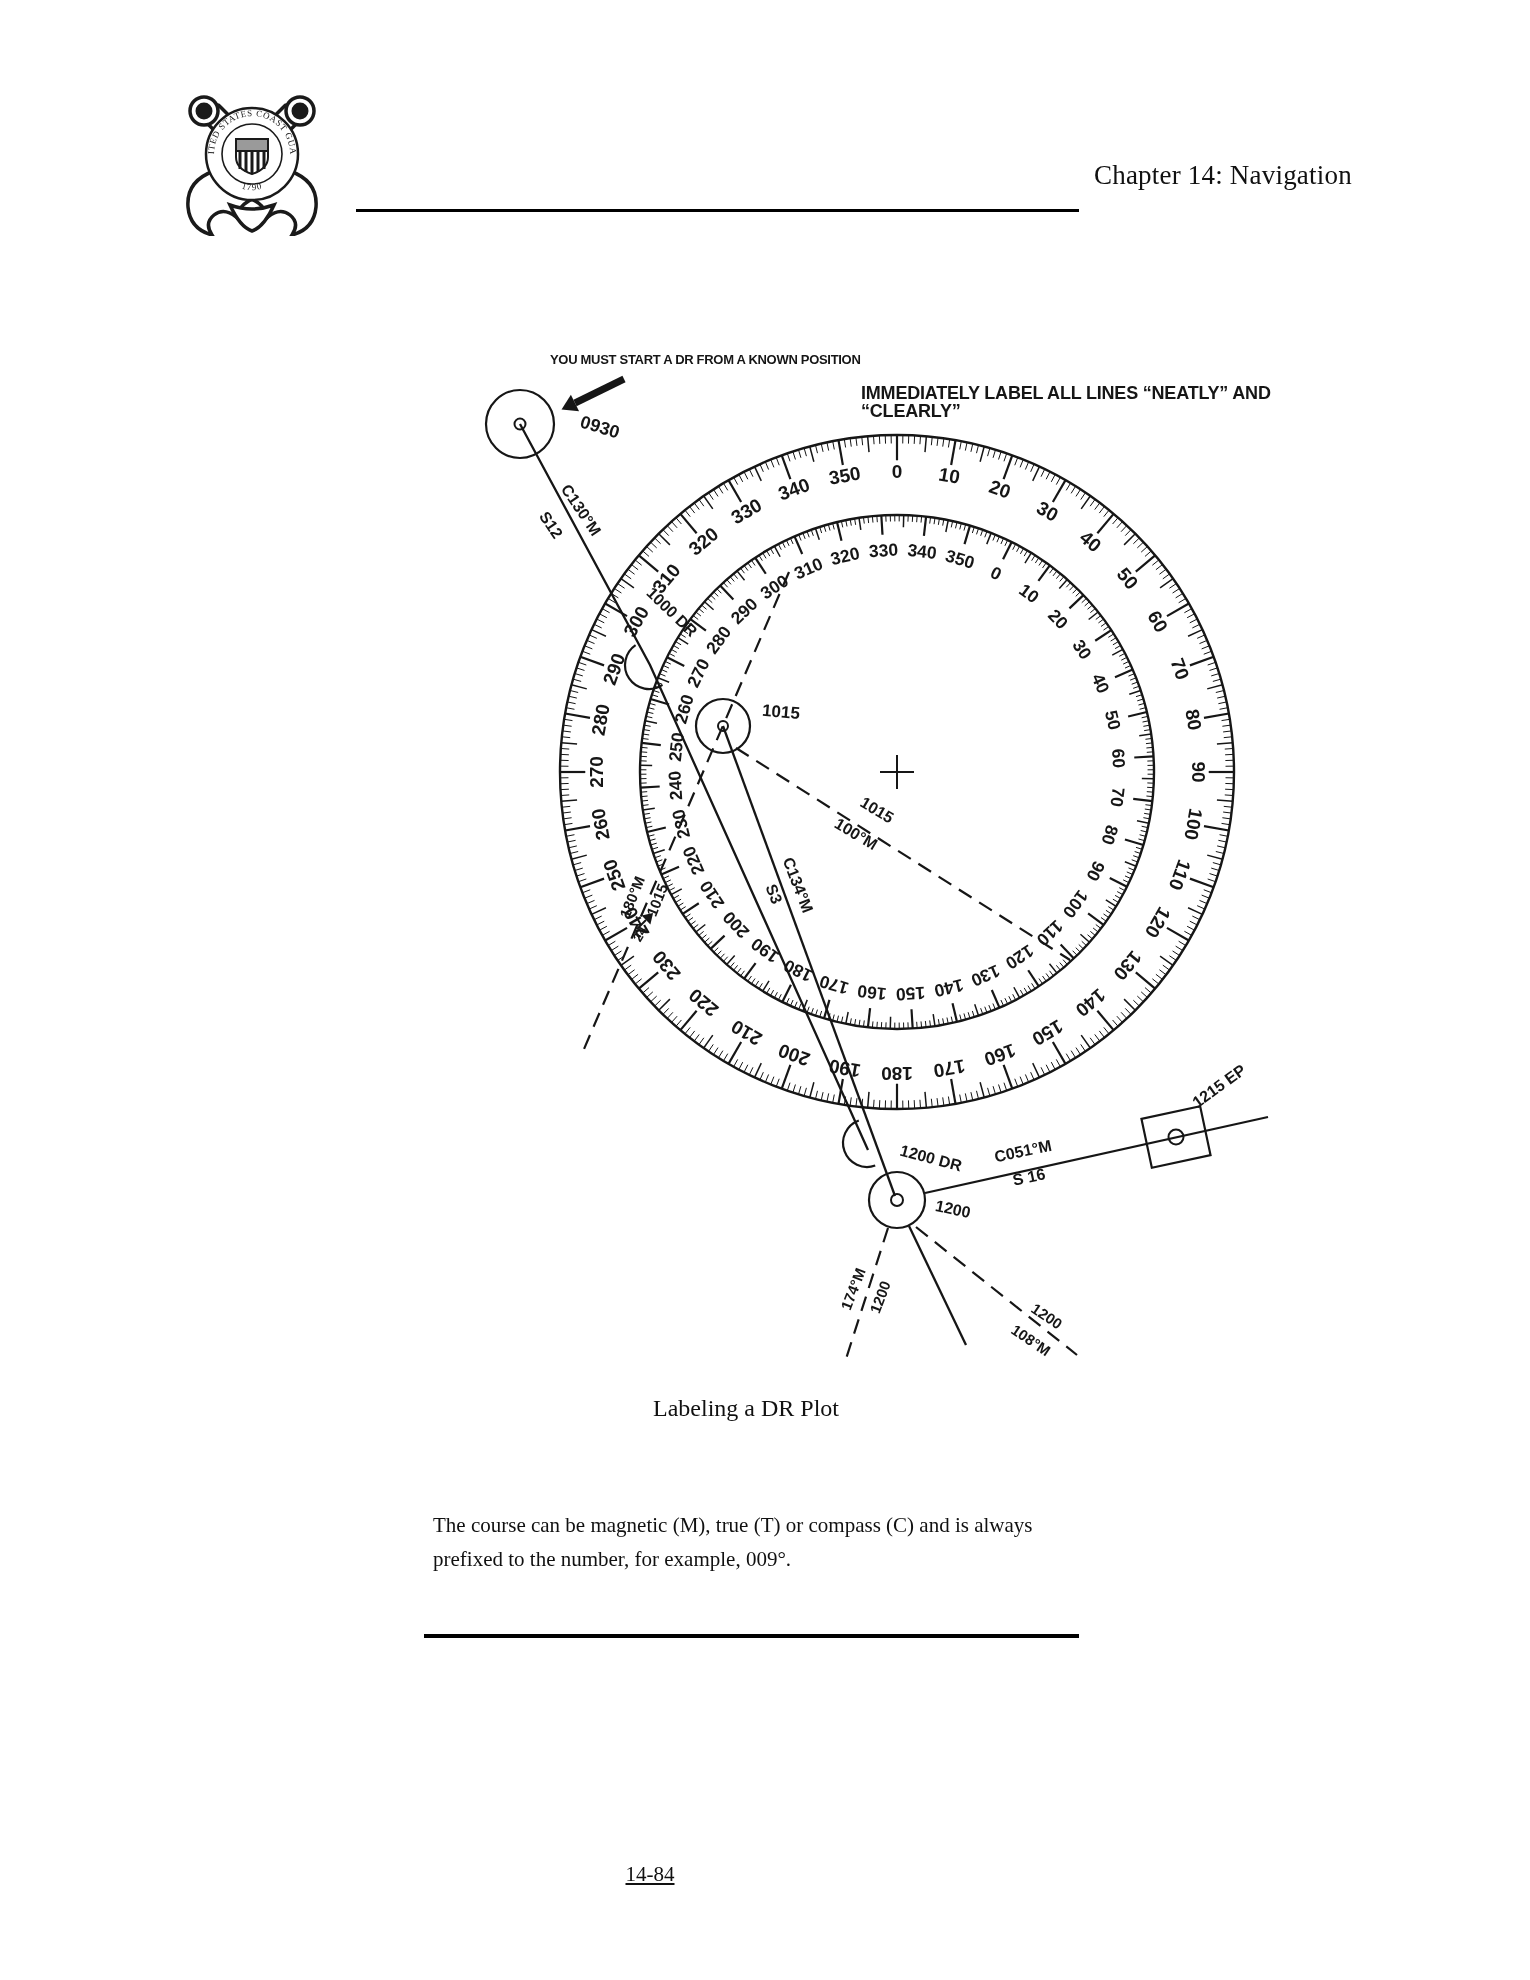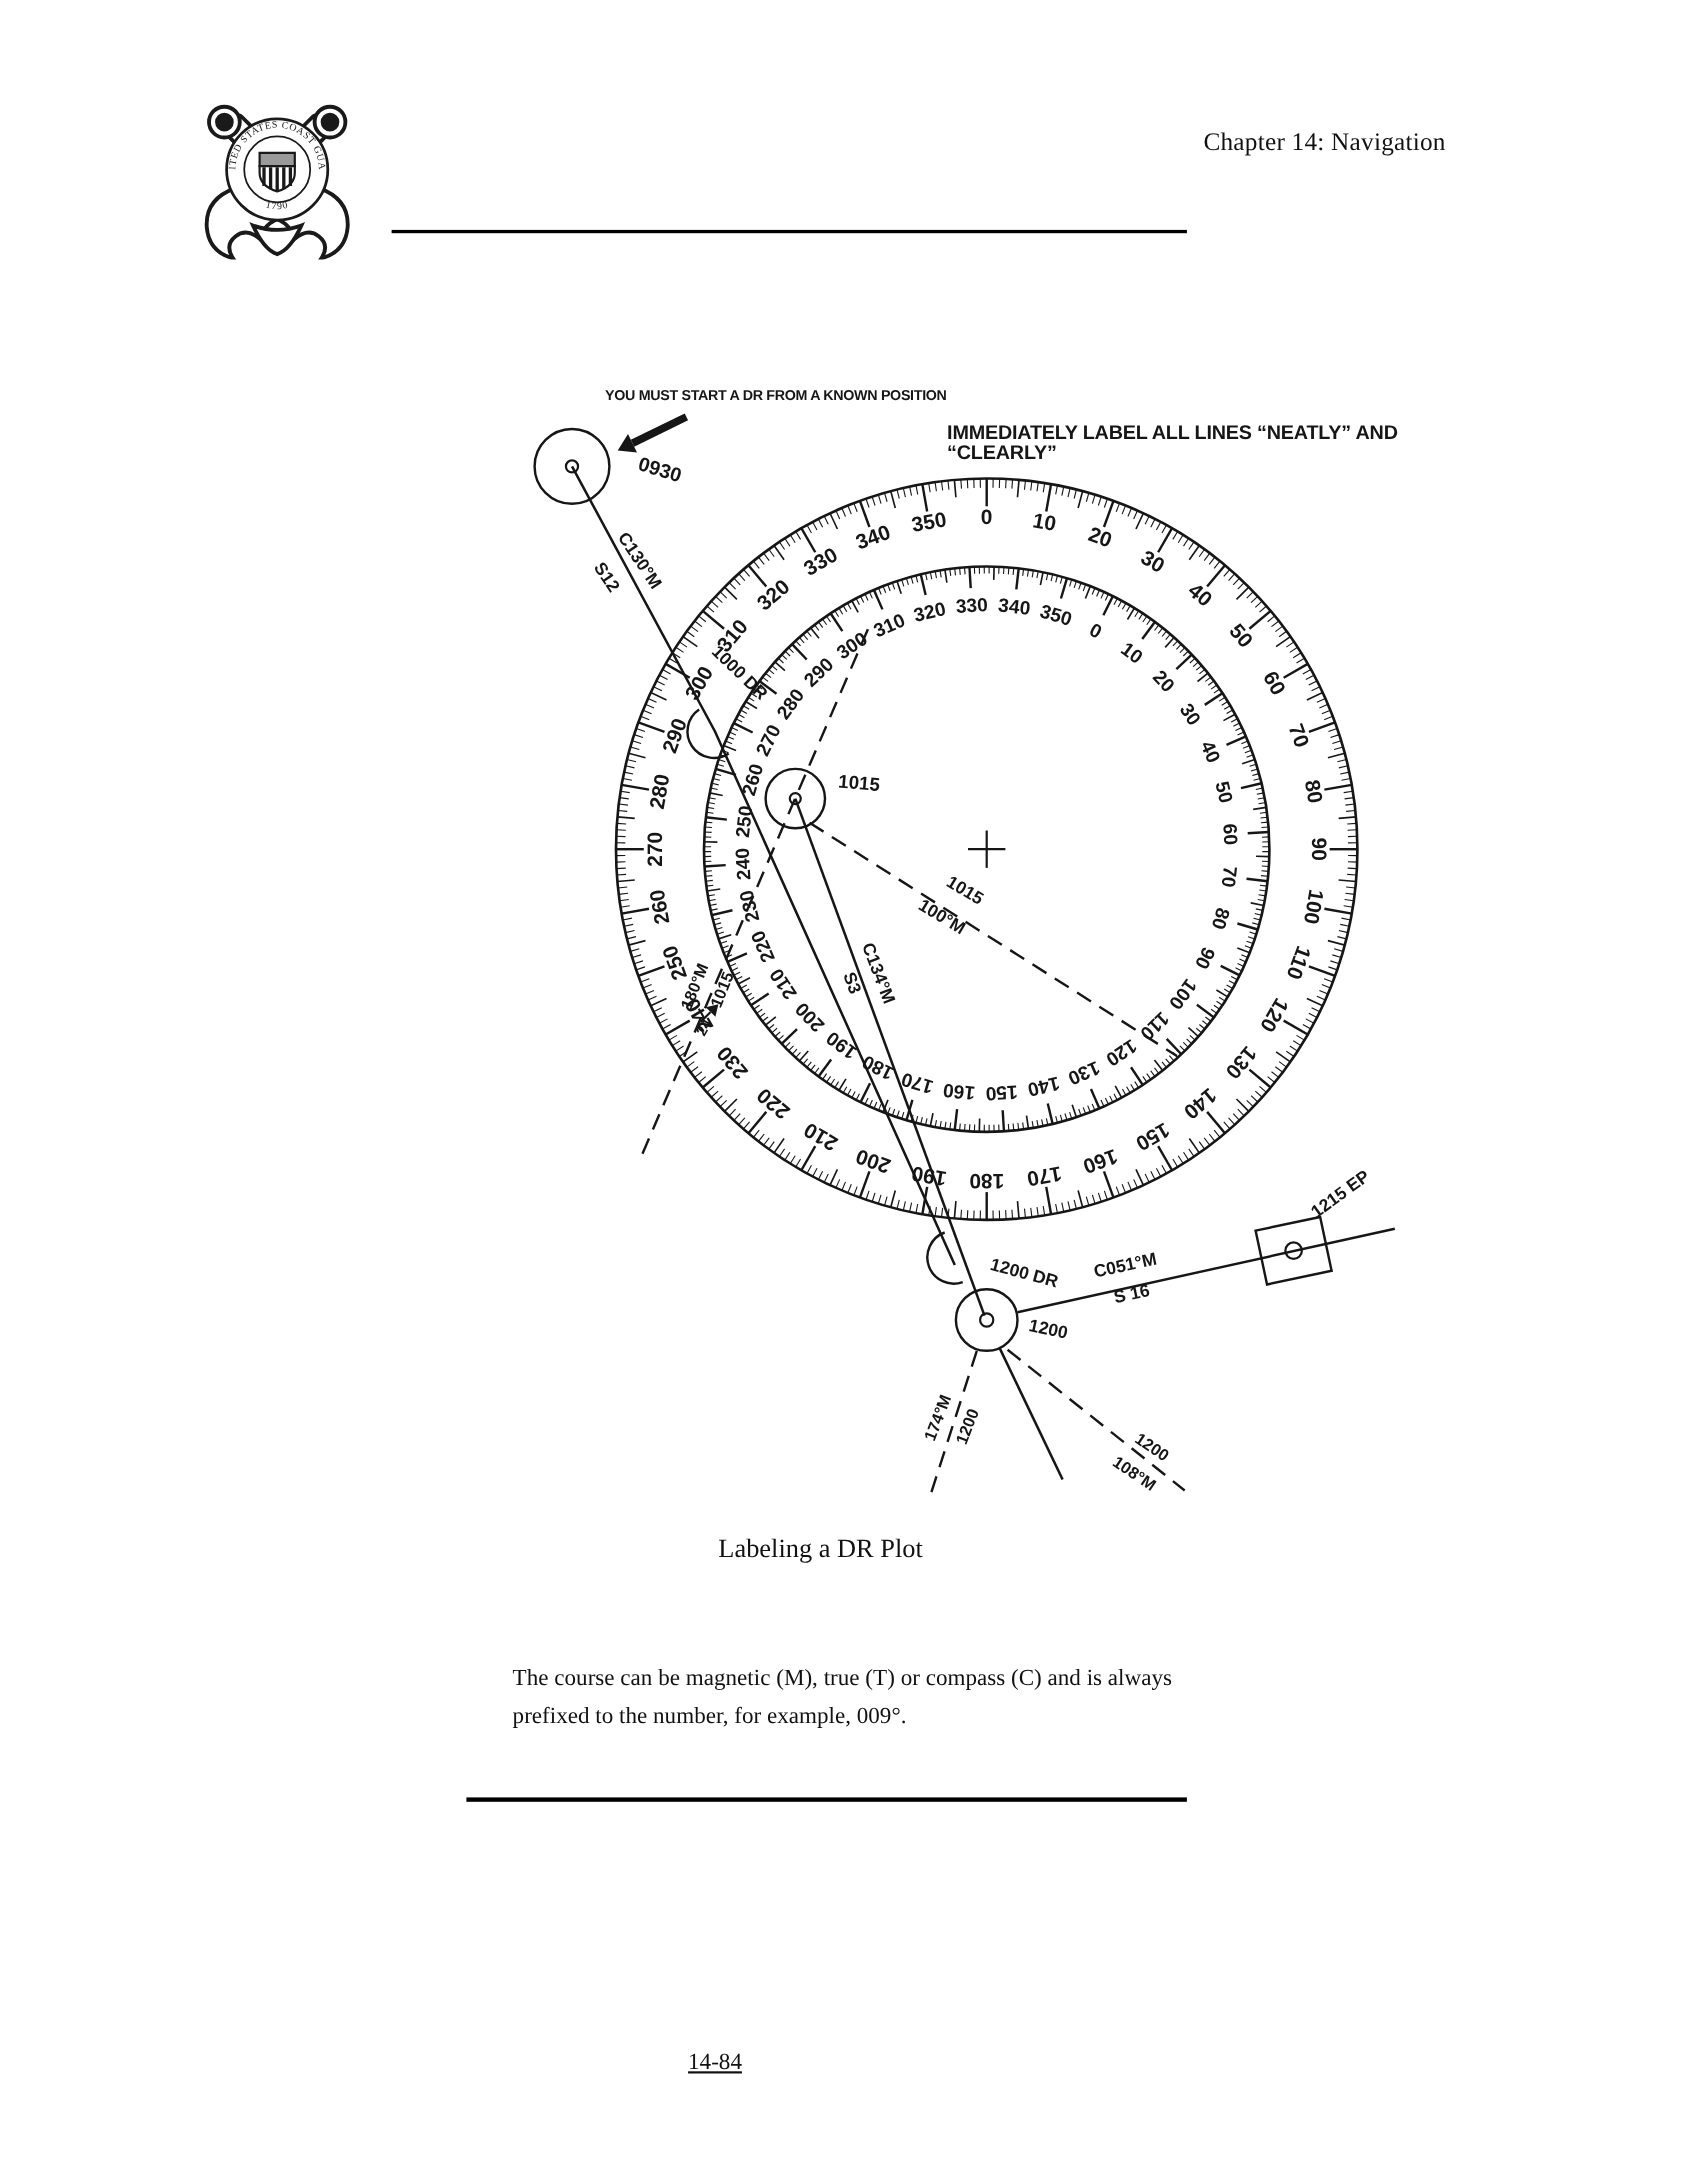"Chapter 14: Navigation" .hdr { font-size: 23px -> 27px; margin-top: none -> 44px }
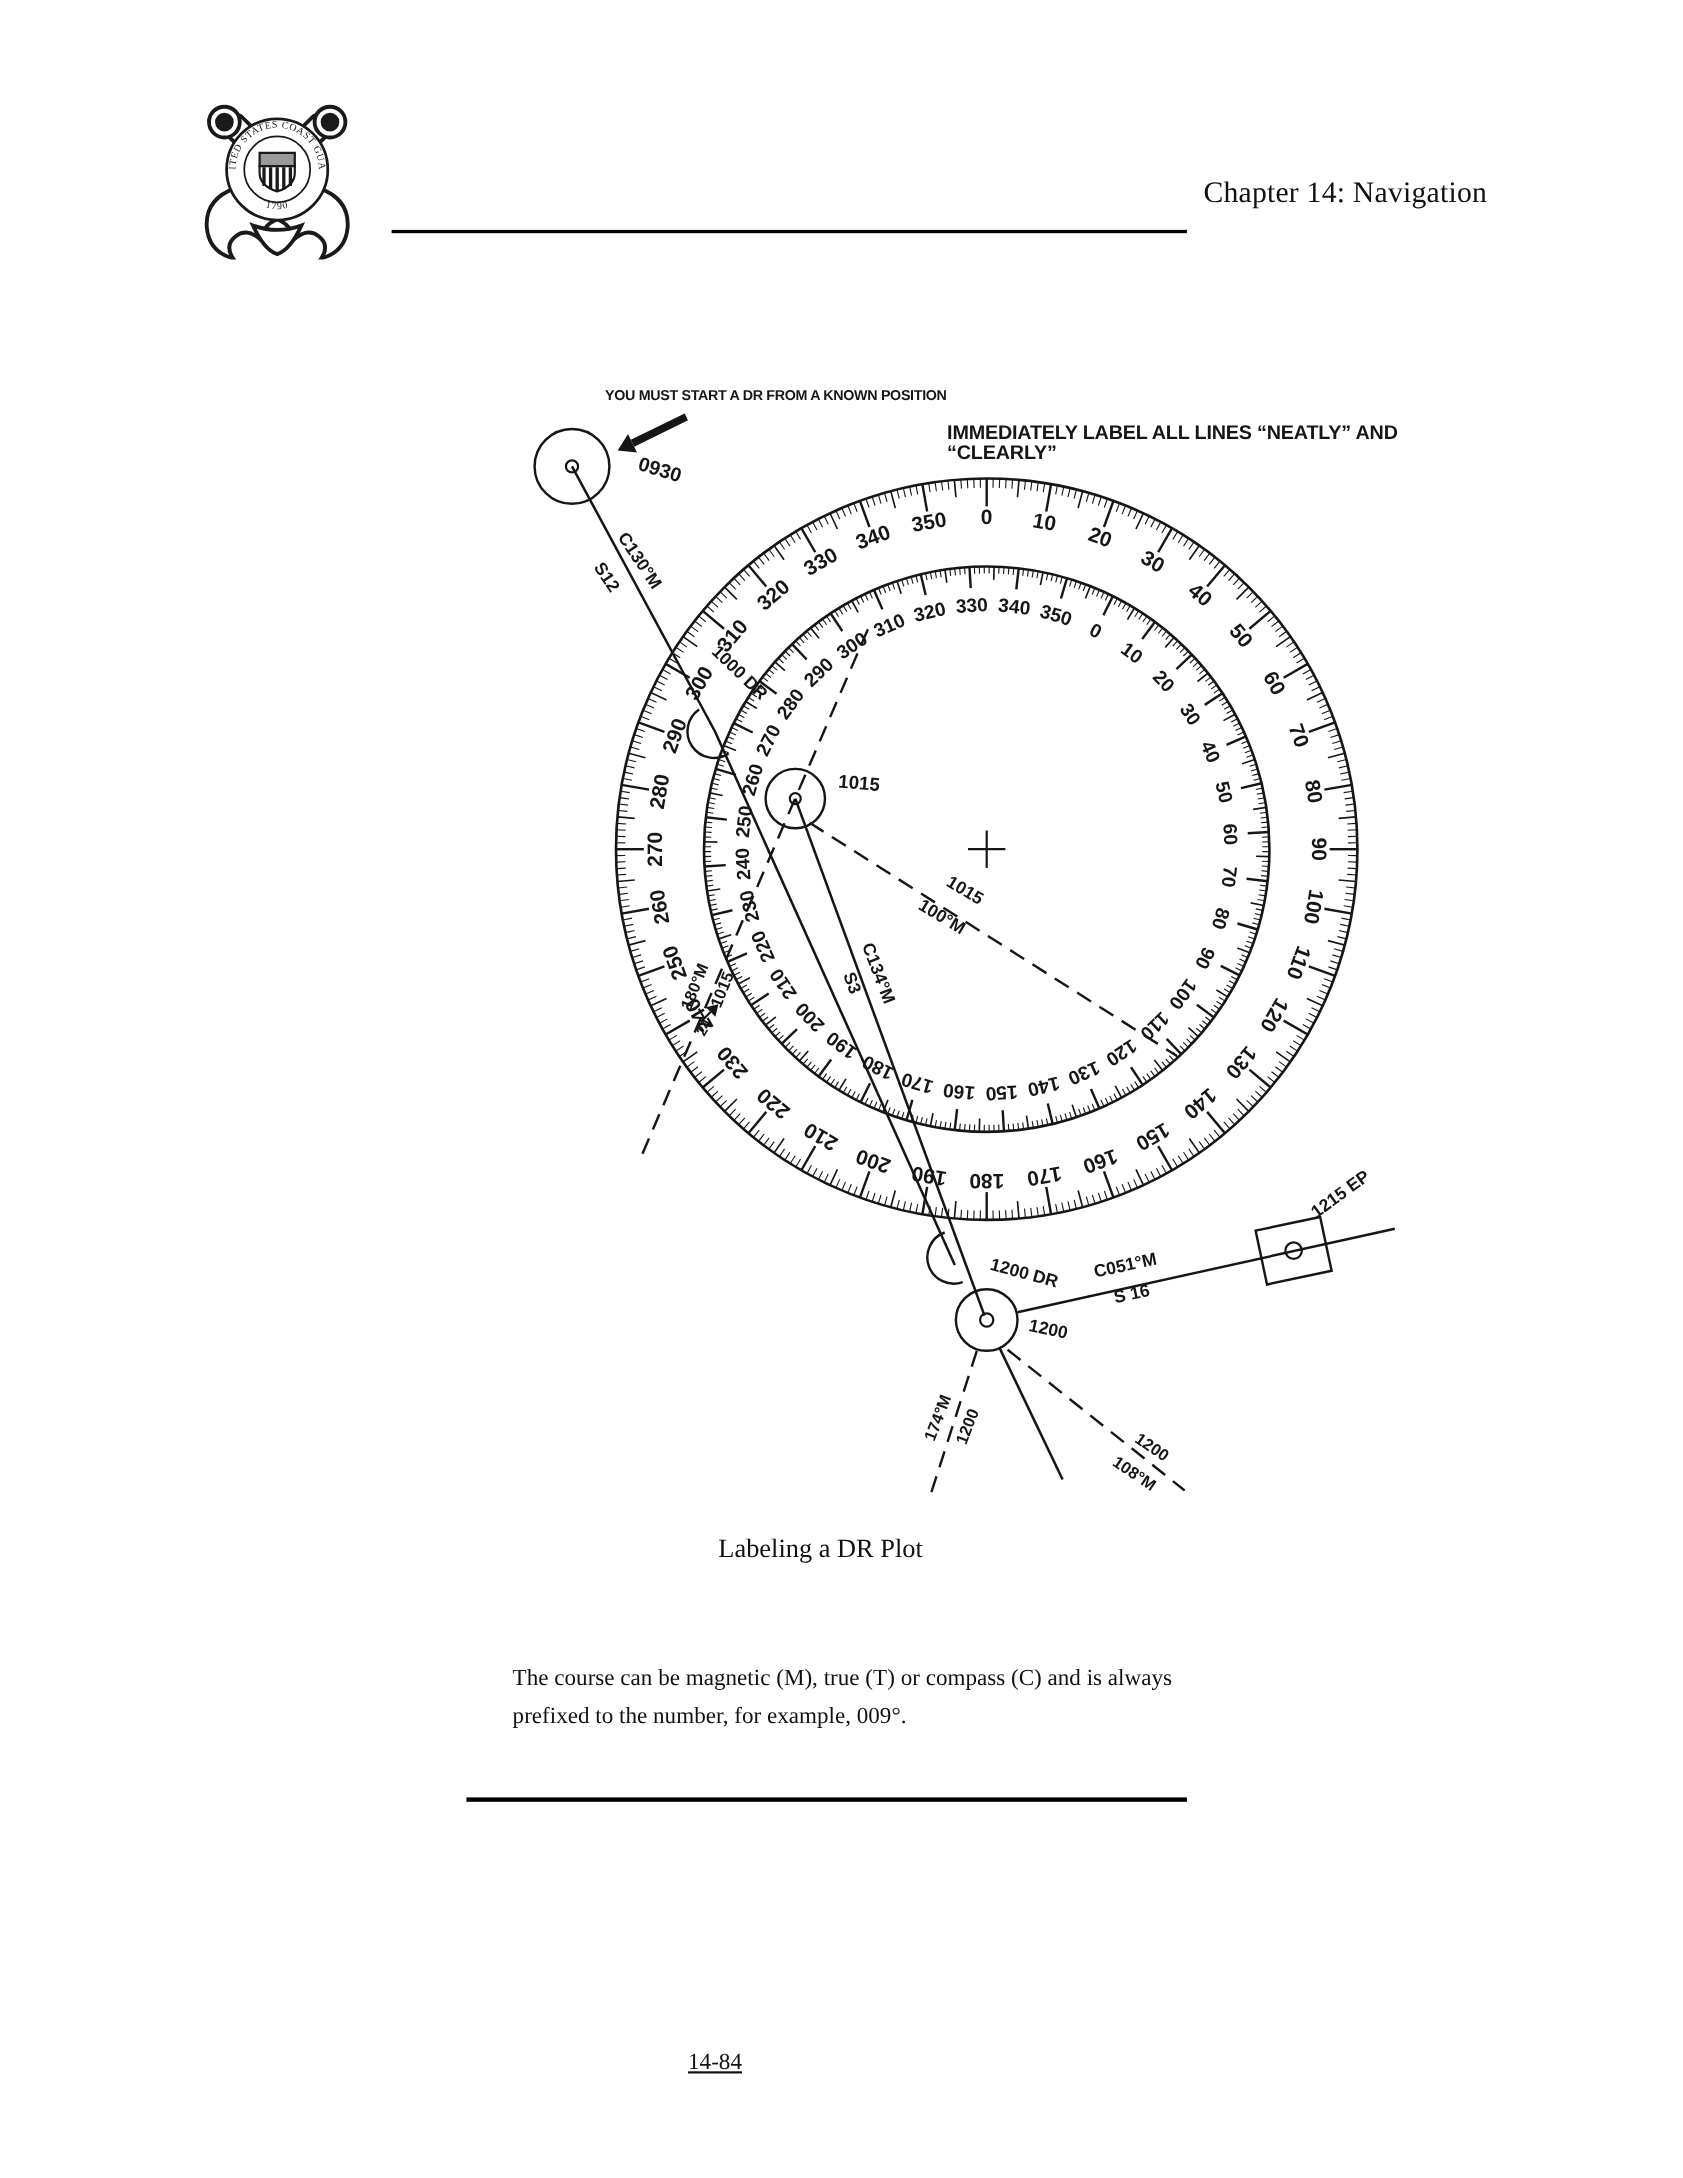"The course can be magnetic" .para { margin-left: 33px -> none }
